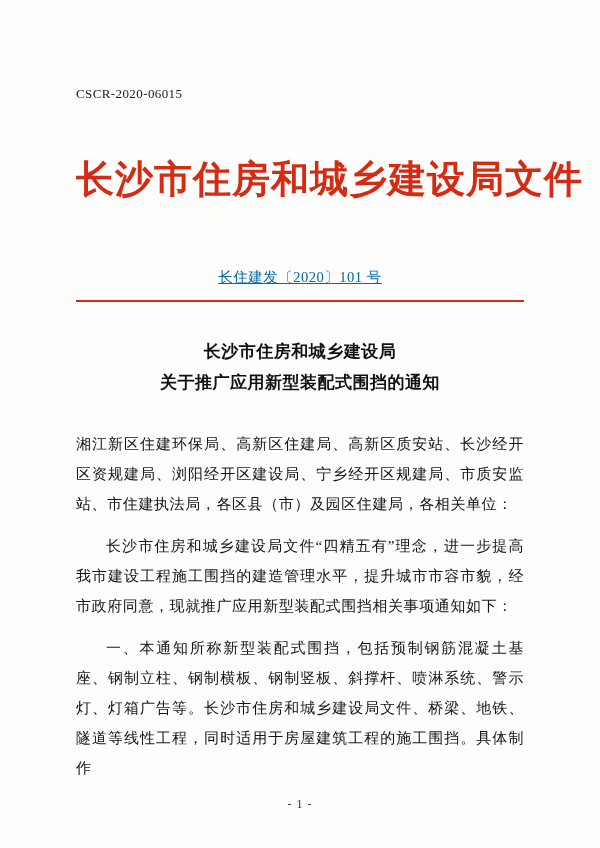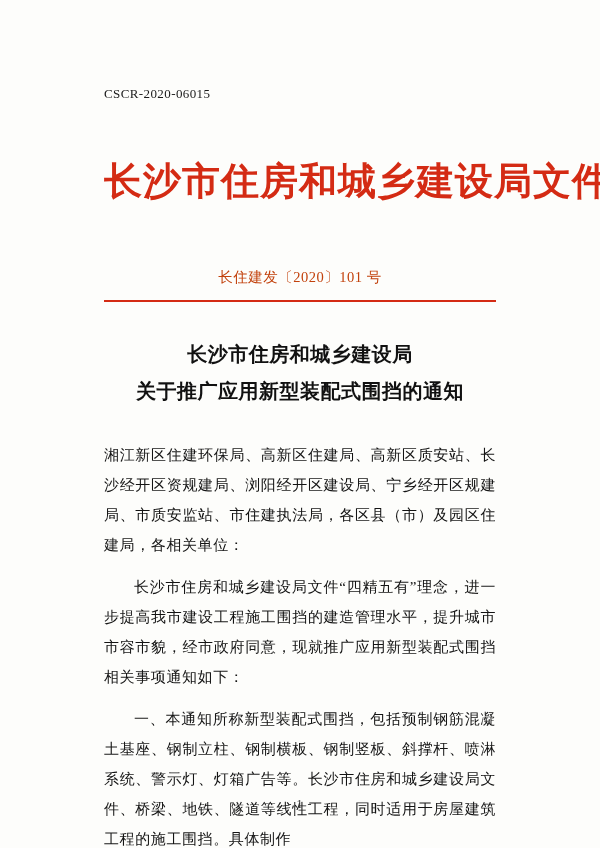"CSCR-2020-06015" .page-inner { padding: 0 104px -> 0 76px }
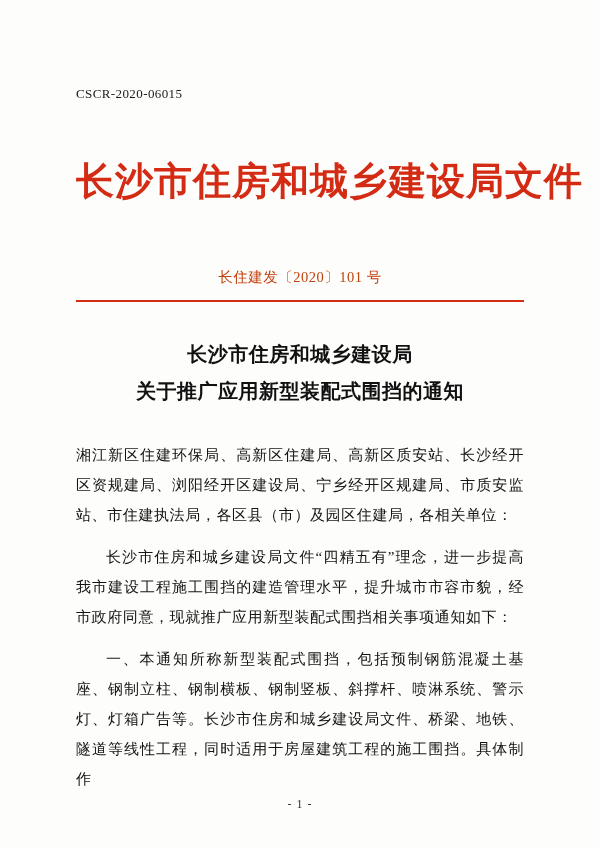"长沙市住房和城乡建设局文件" .masthead { font-family: Liberation Serif, serif -> Liberation Mono, monospace }
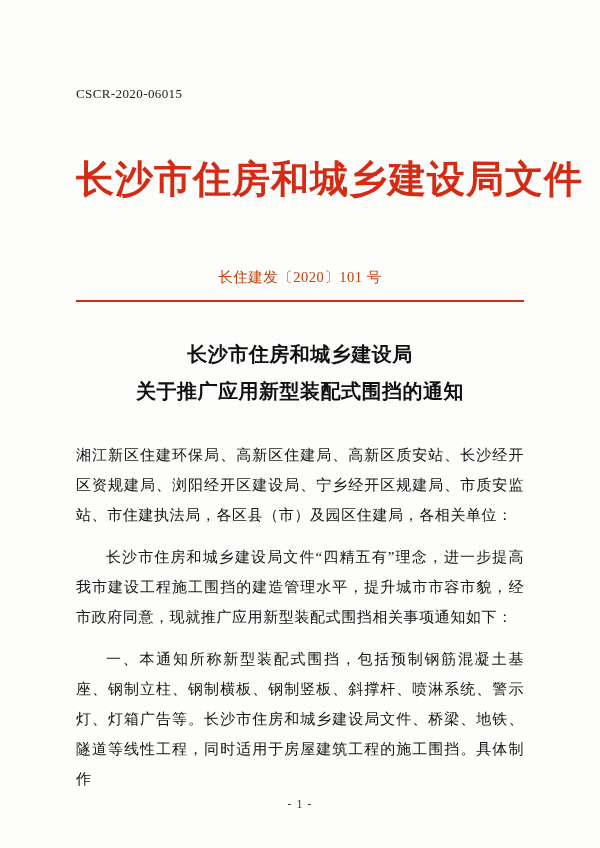"长住建发〔2020〕101 号" .issue-no { color: #c2410c -> #0369a1; text-decoration: none -> underline }
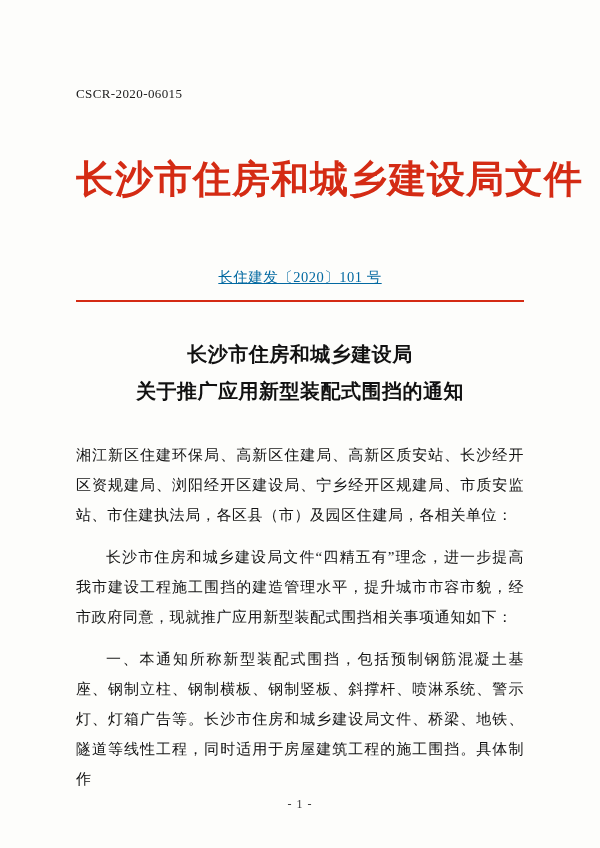"长沙市住房和城乡建设局" .title-block { font-size: 20px -> 17px }
